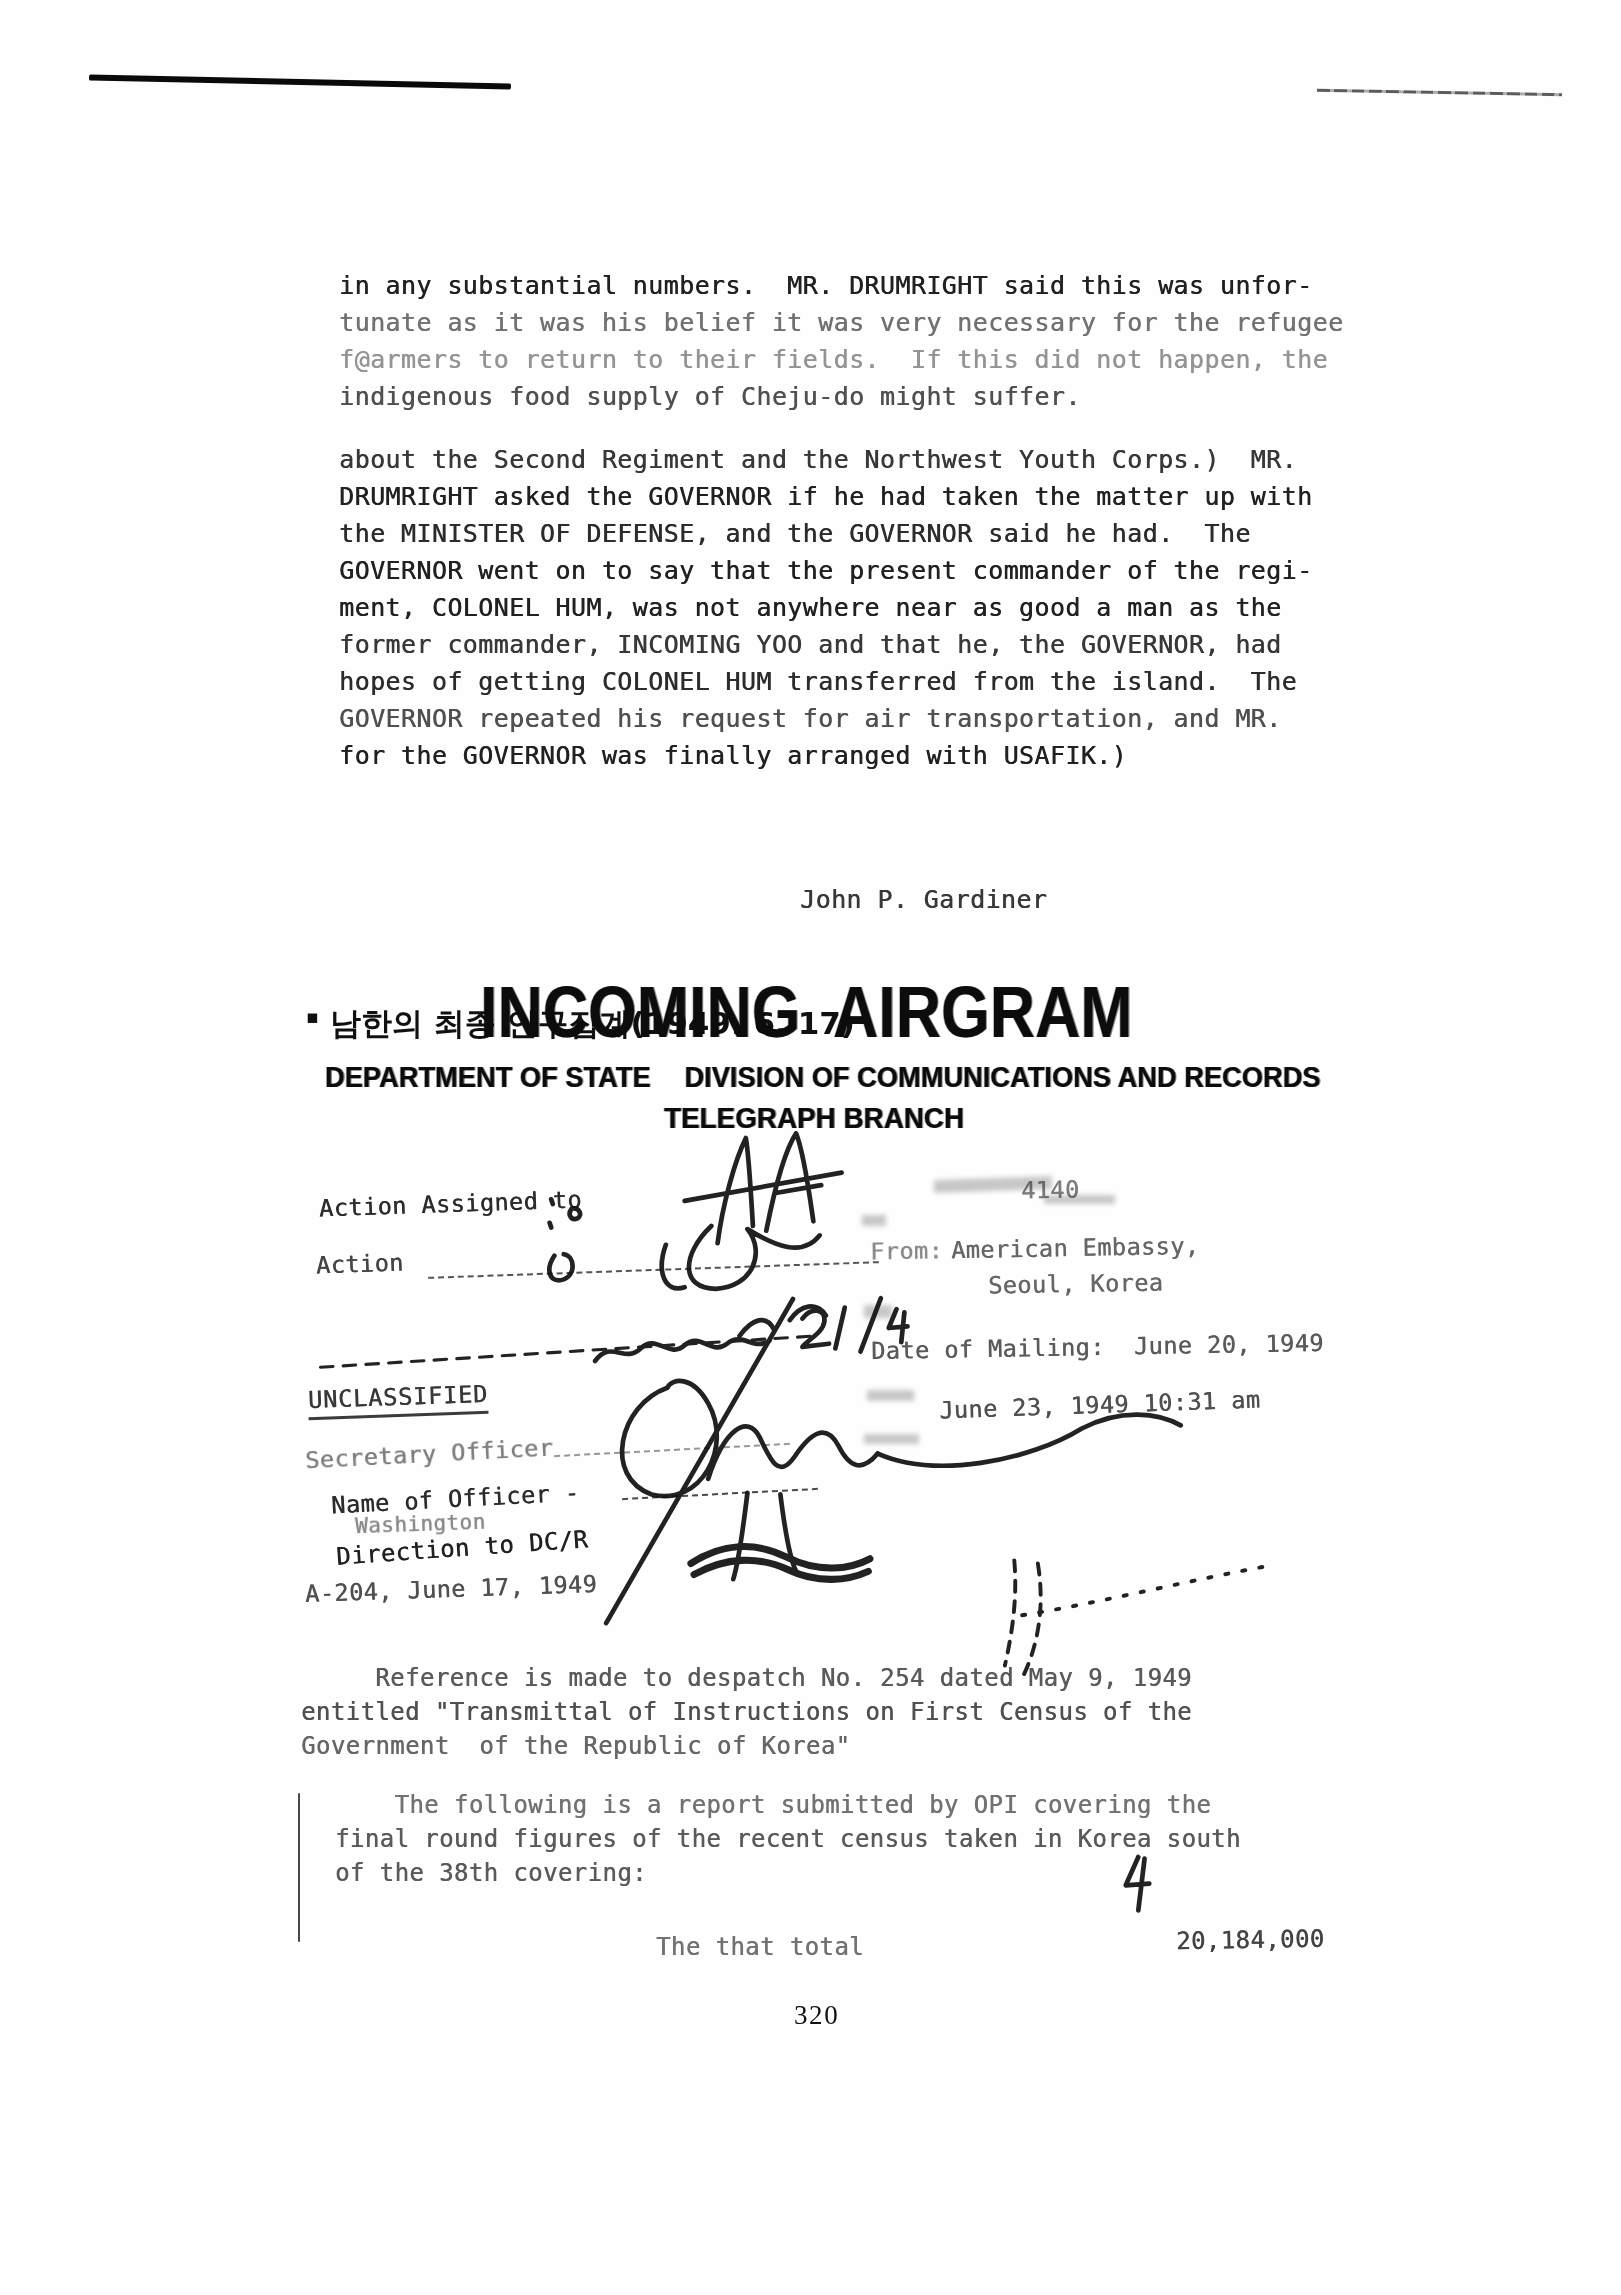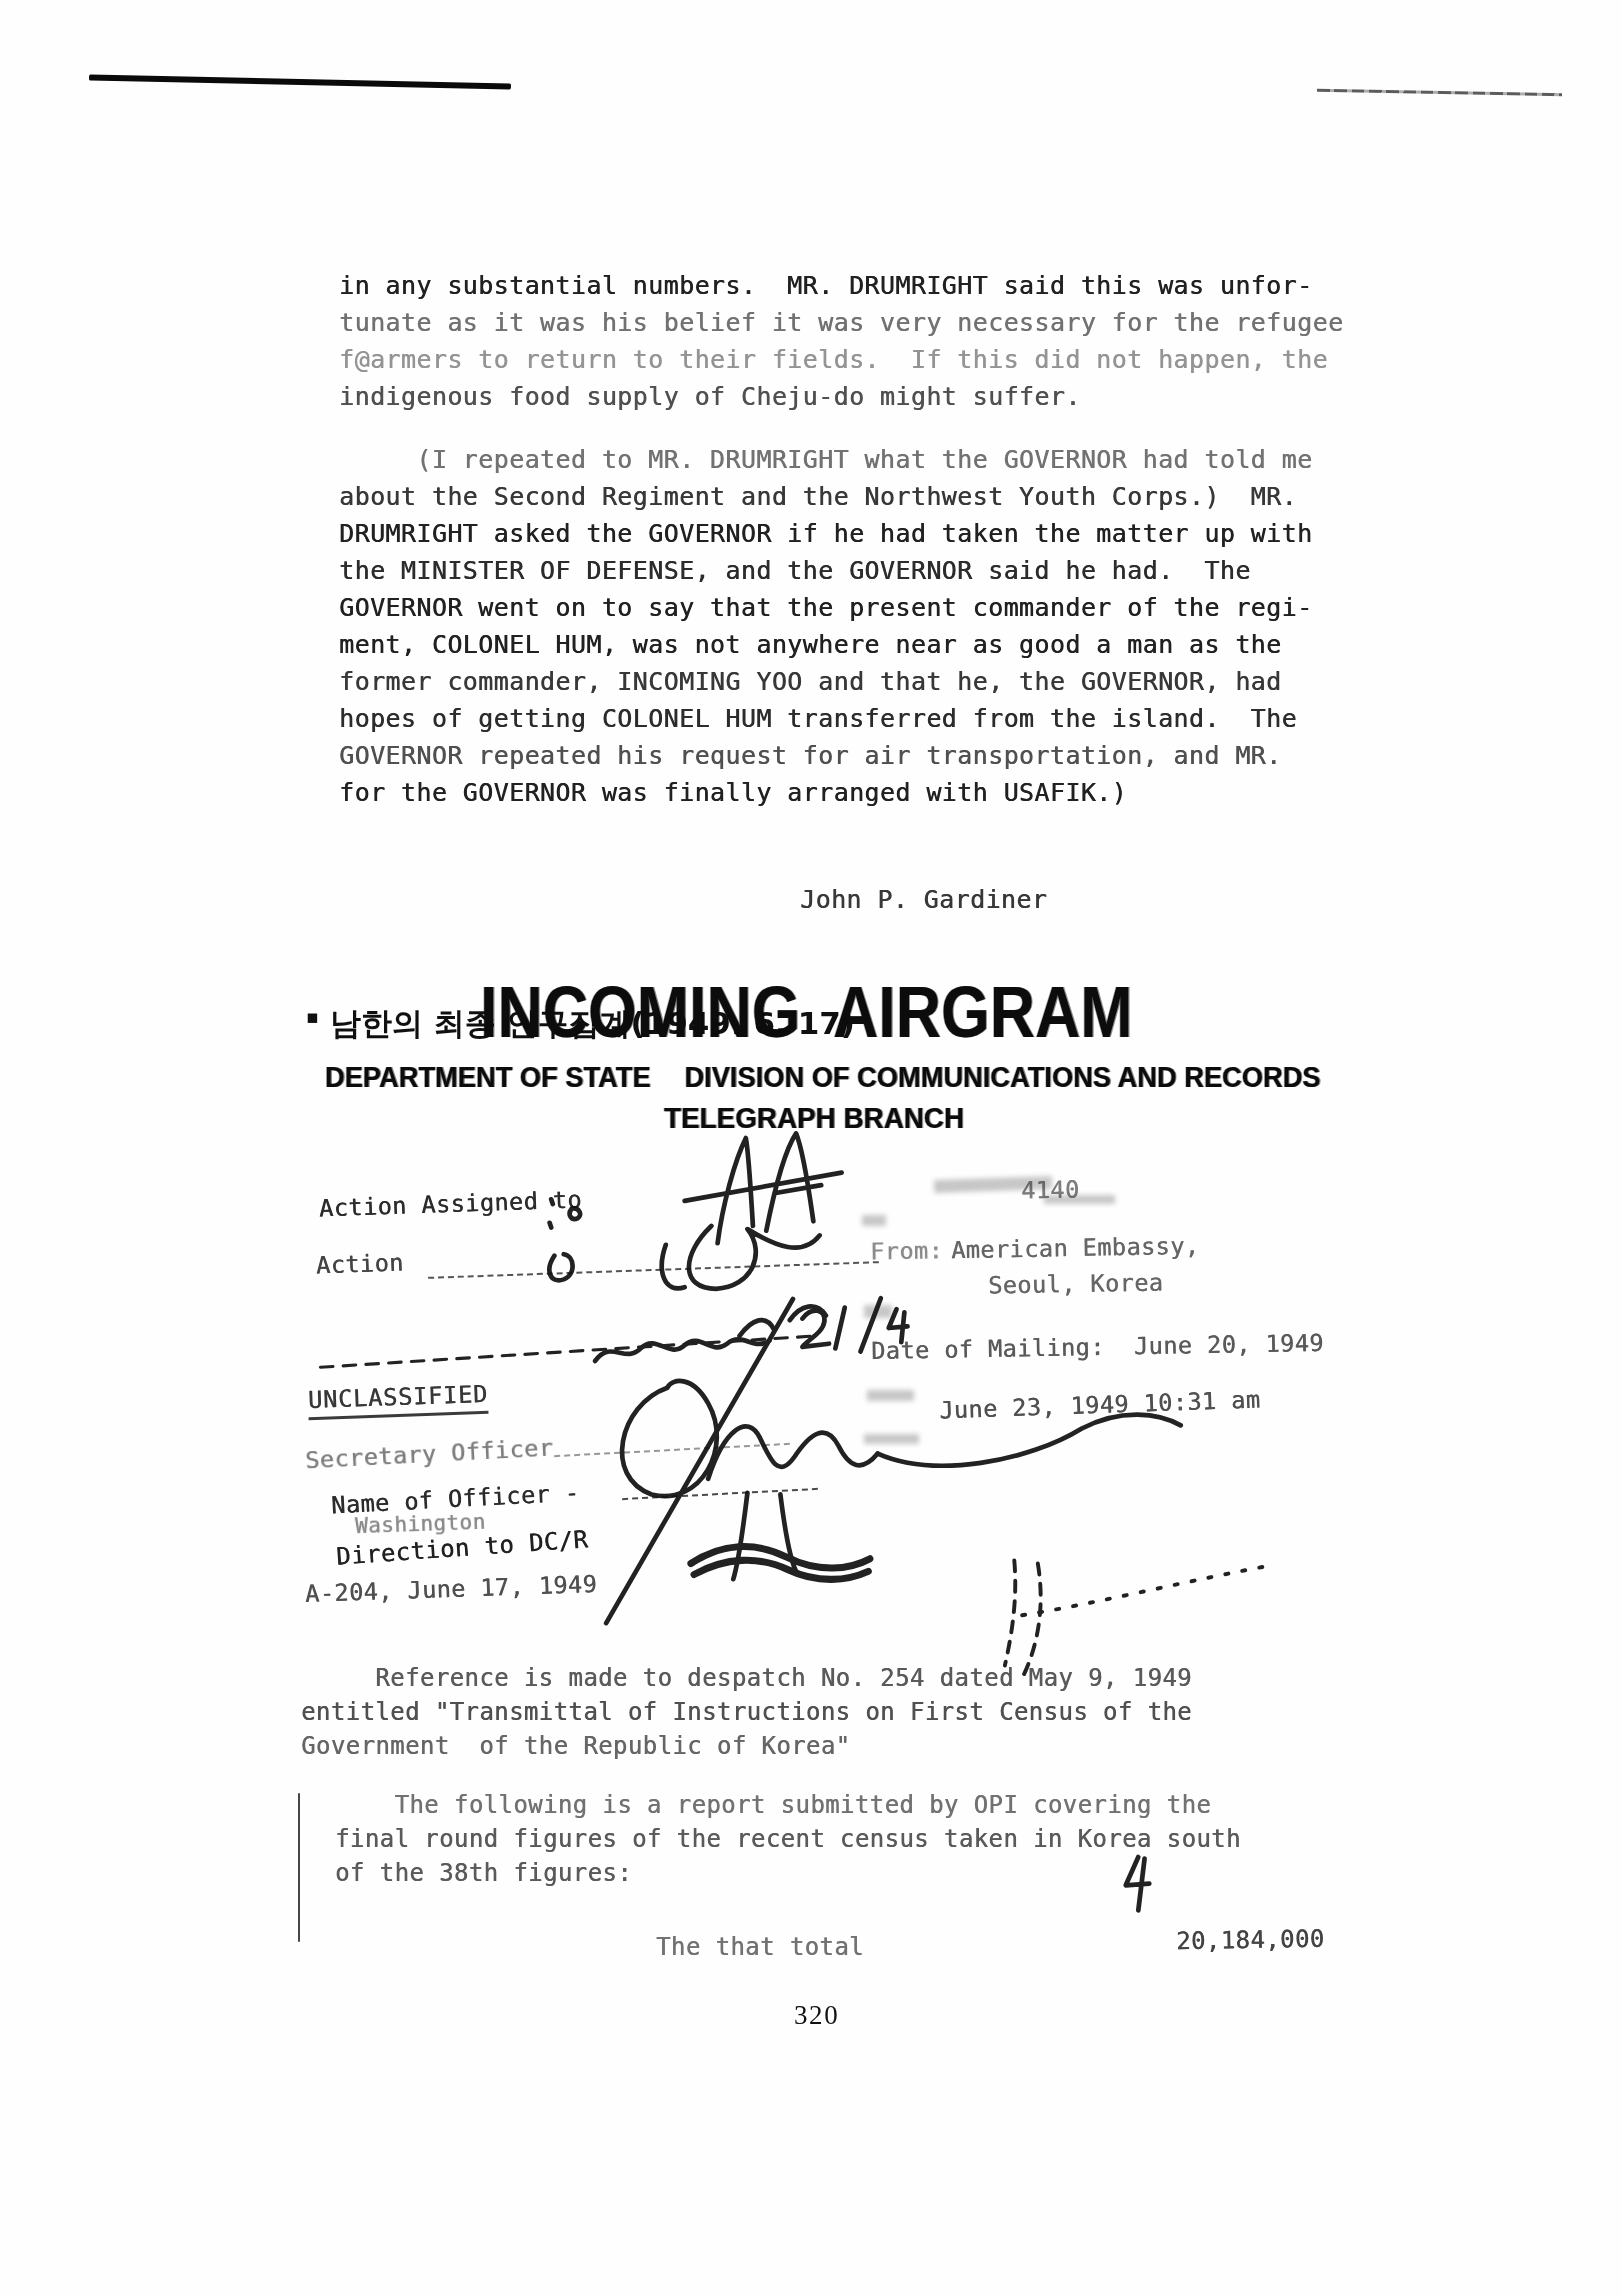"(I repeated to MR. DRUMRIGHT" div.tw { html: <div> (I repeated to MR. DRUMRIGHT what the GOVERNOR had told me</div> -> none }
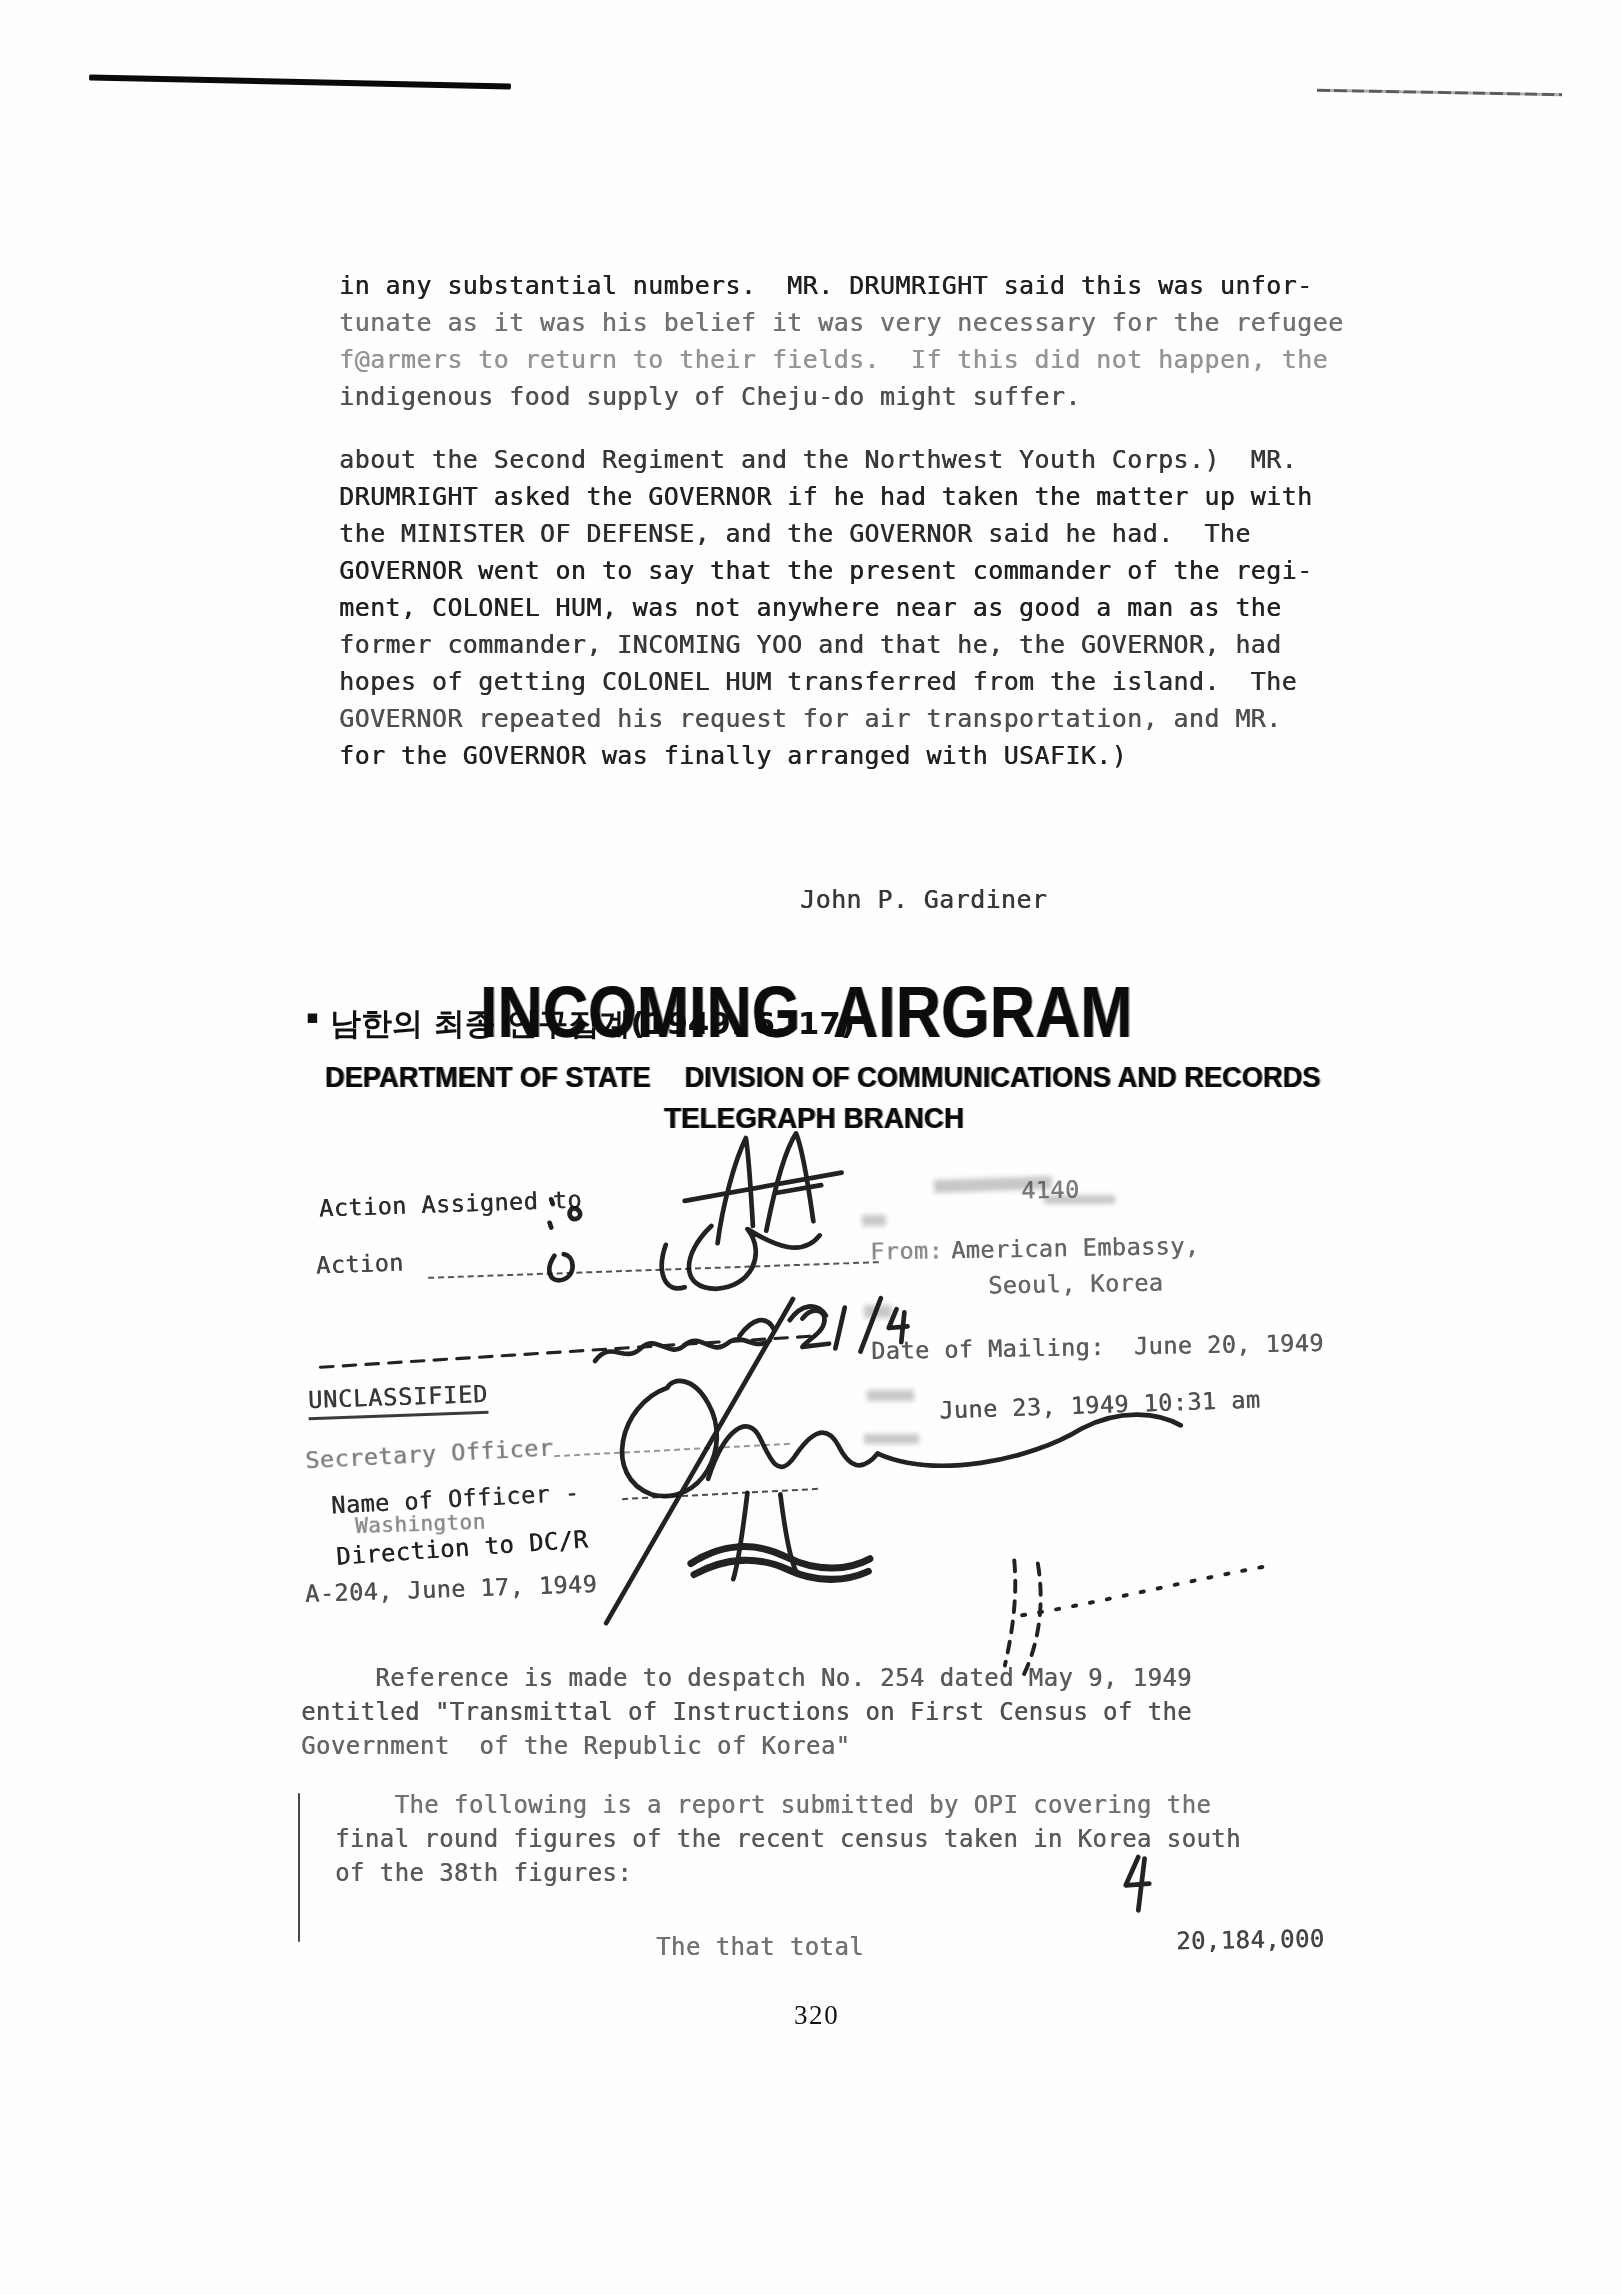"of the 38th figures:" div.tw31 { text: figures -> covering }
